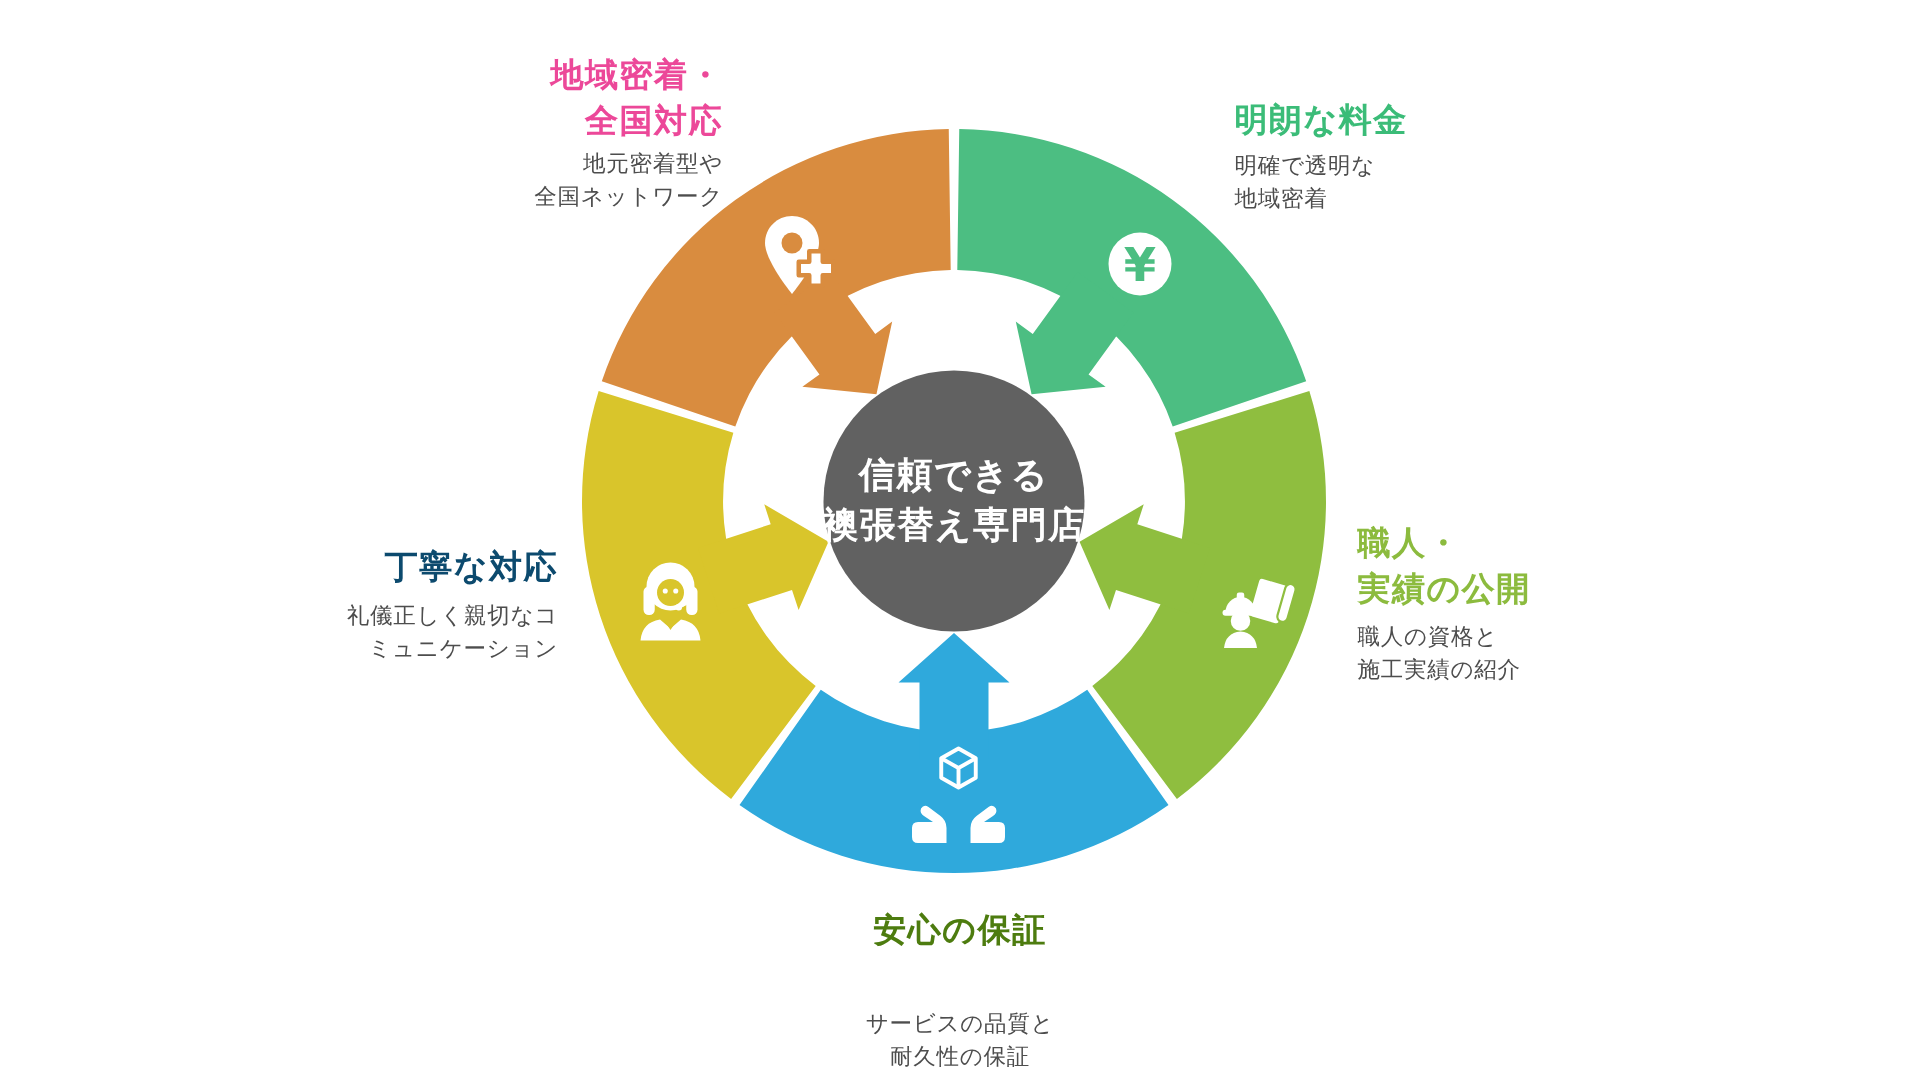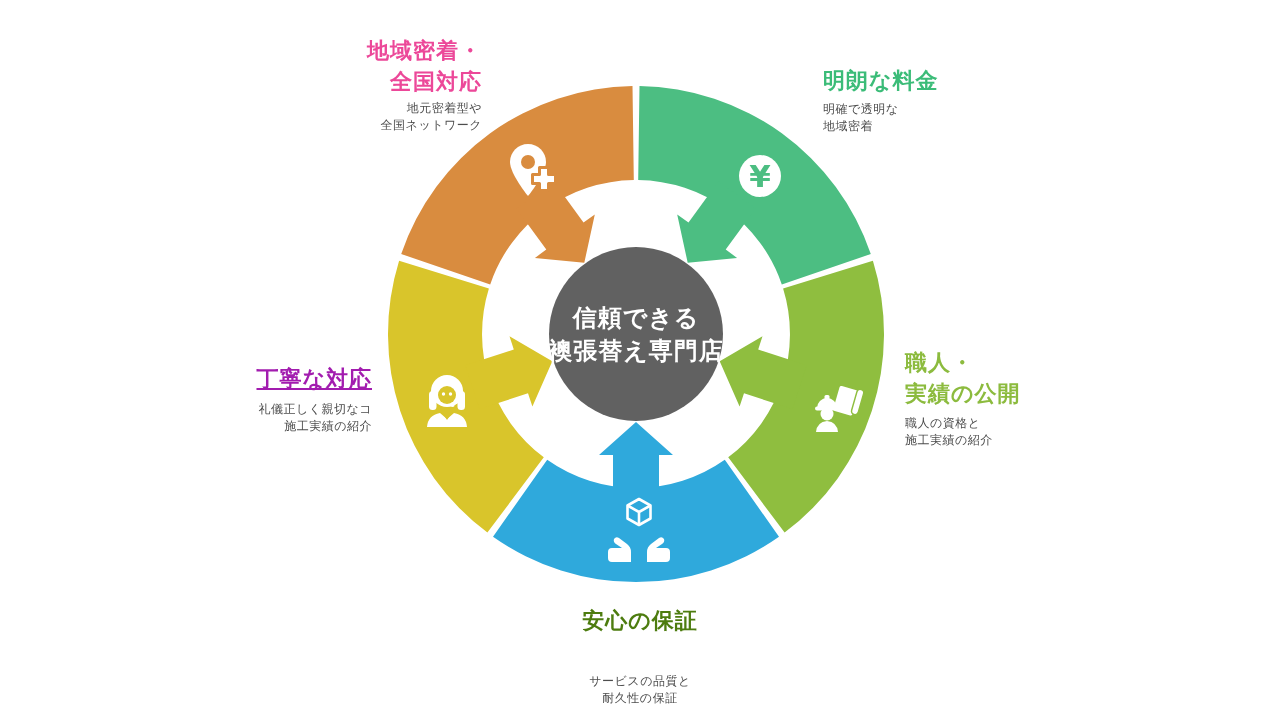"地元密着型や" .desc { font-family: none -> Liberation Mono, monospace; font-size: 12px -> 15px }
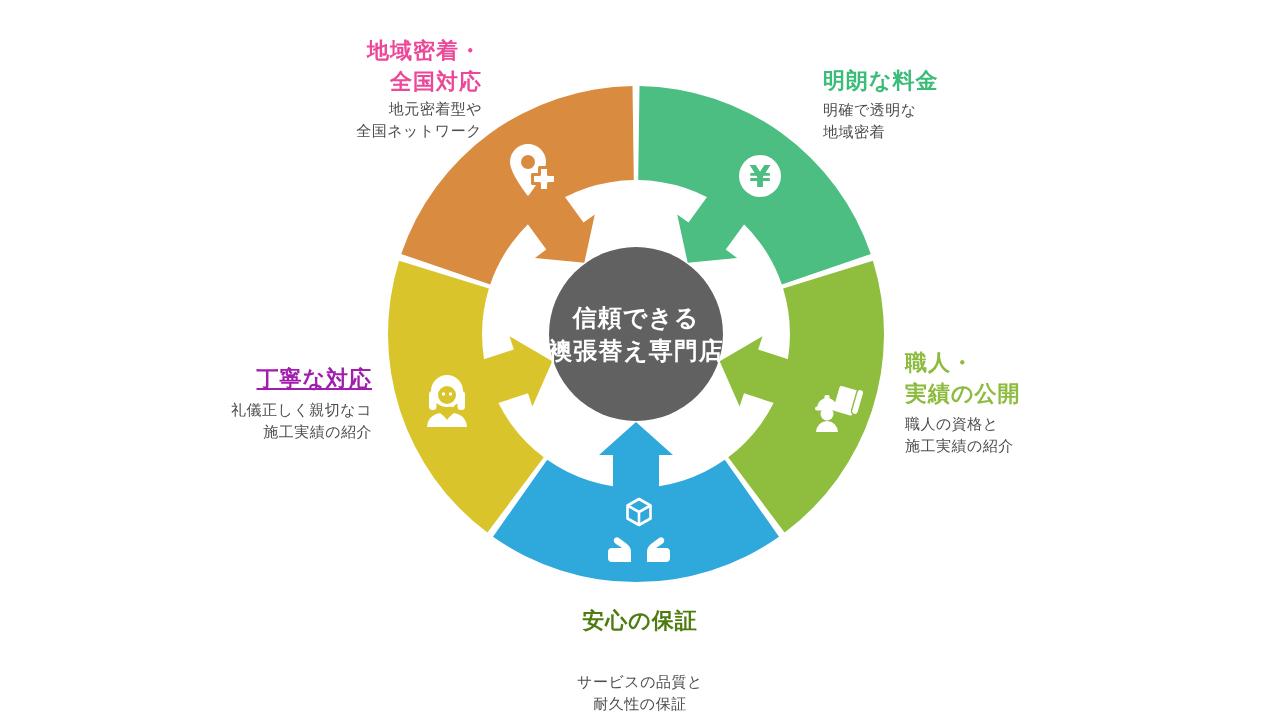"丁寧な対応" div.lbl { color: #a21caf -> #0c4a6e; text-decoration: underline -> none }
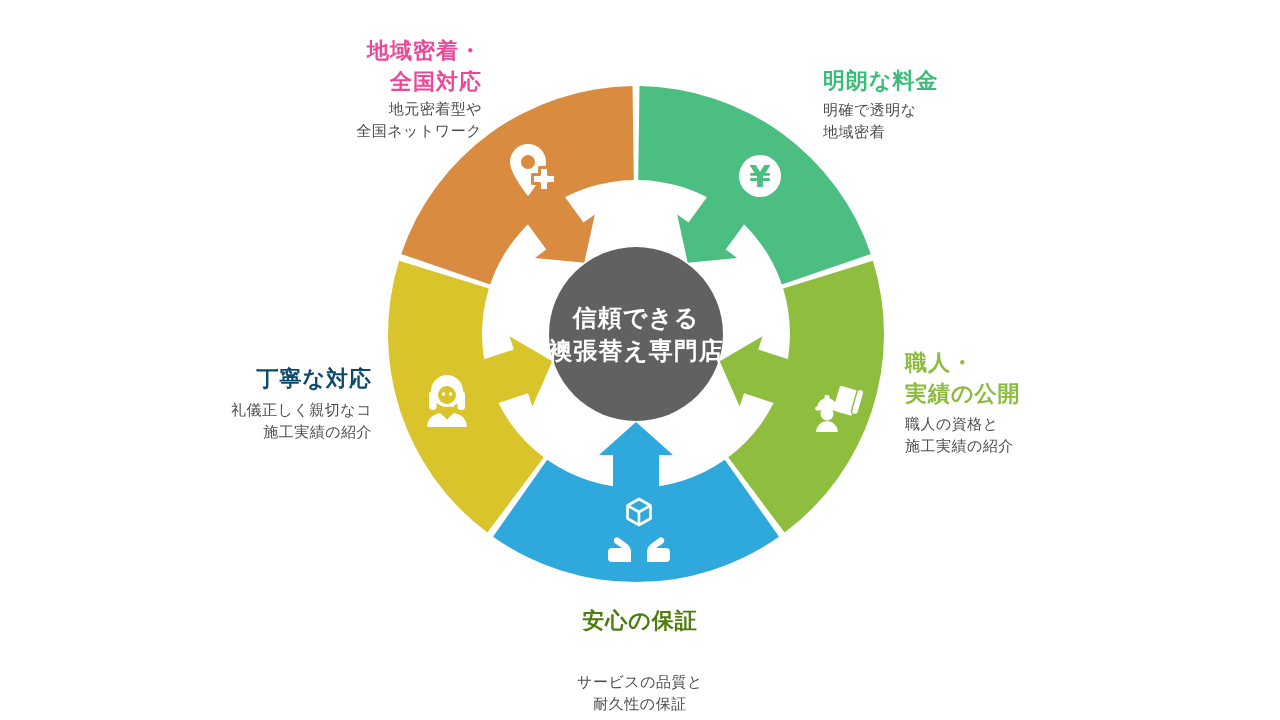"礼儀正しく親切なコ" div.lbl { text: 施工実績の紹介 -> ミュニケーション }
